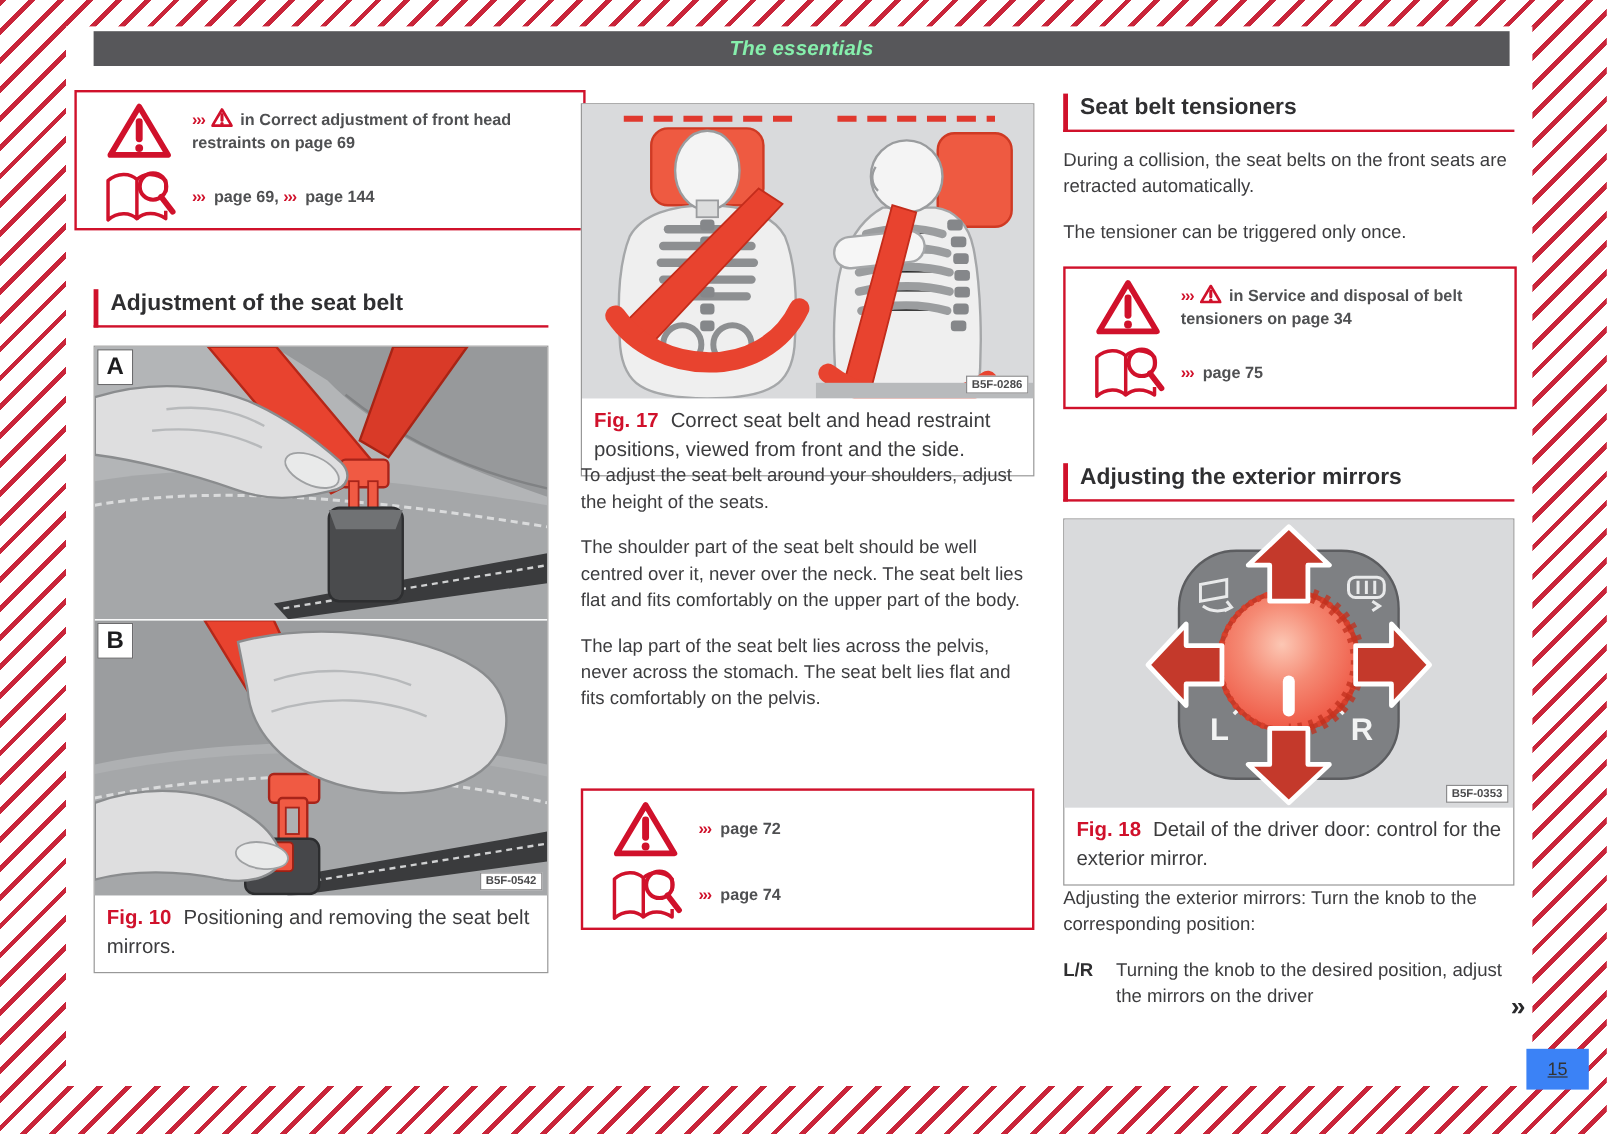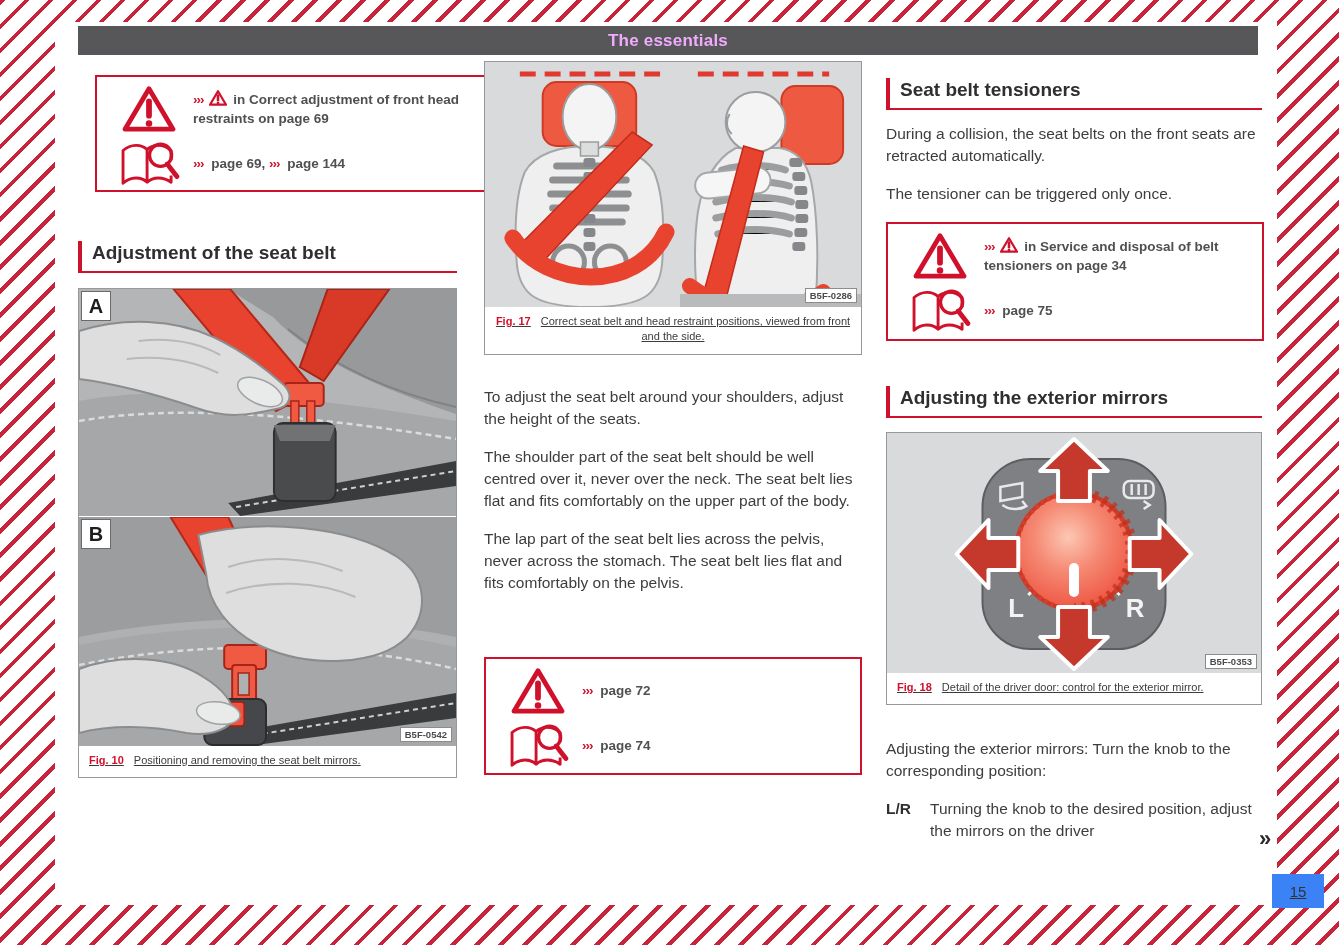"The essentials" .header-bar { color: #f0abfc -> #86efac; font-style: none -> italic }
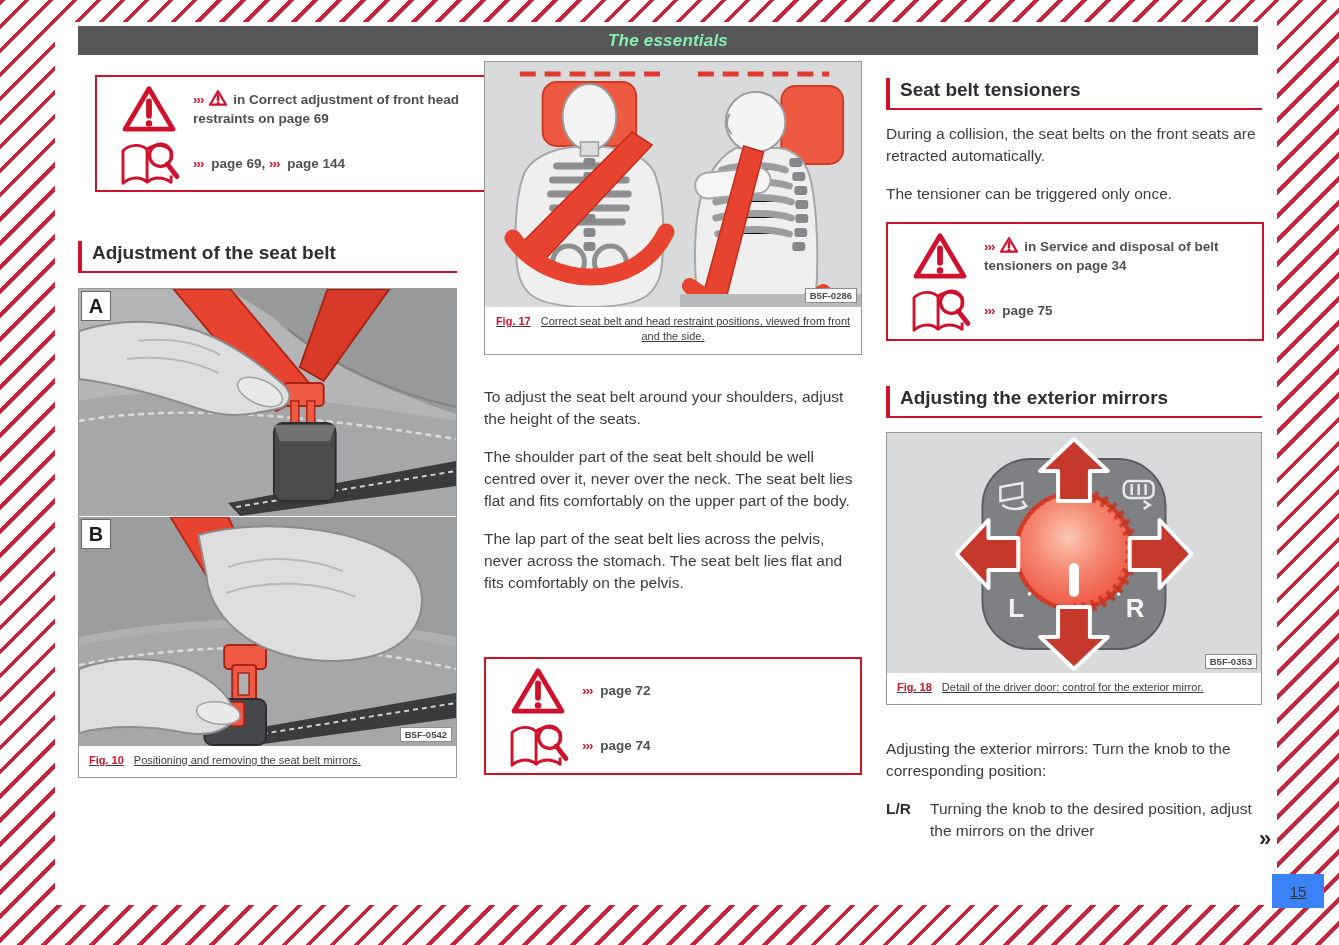"››› in Correct adjustment of" div.abs { left: 40px -> 7px }
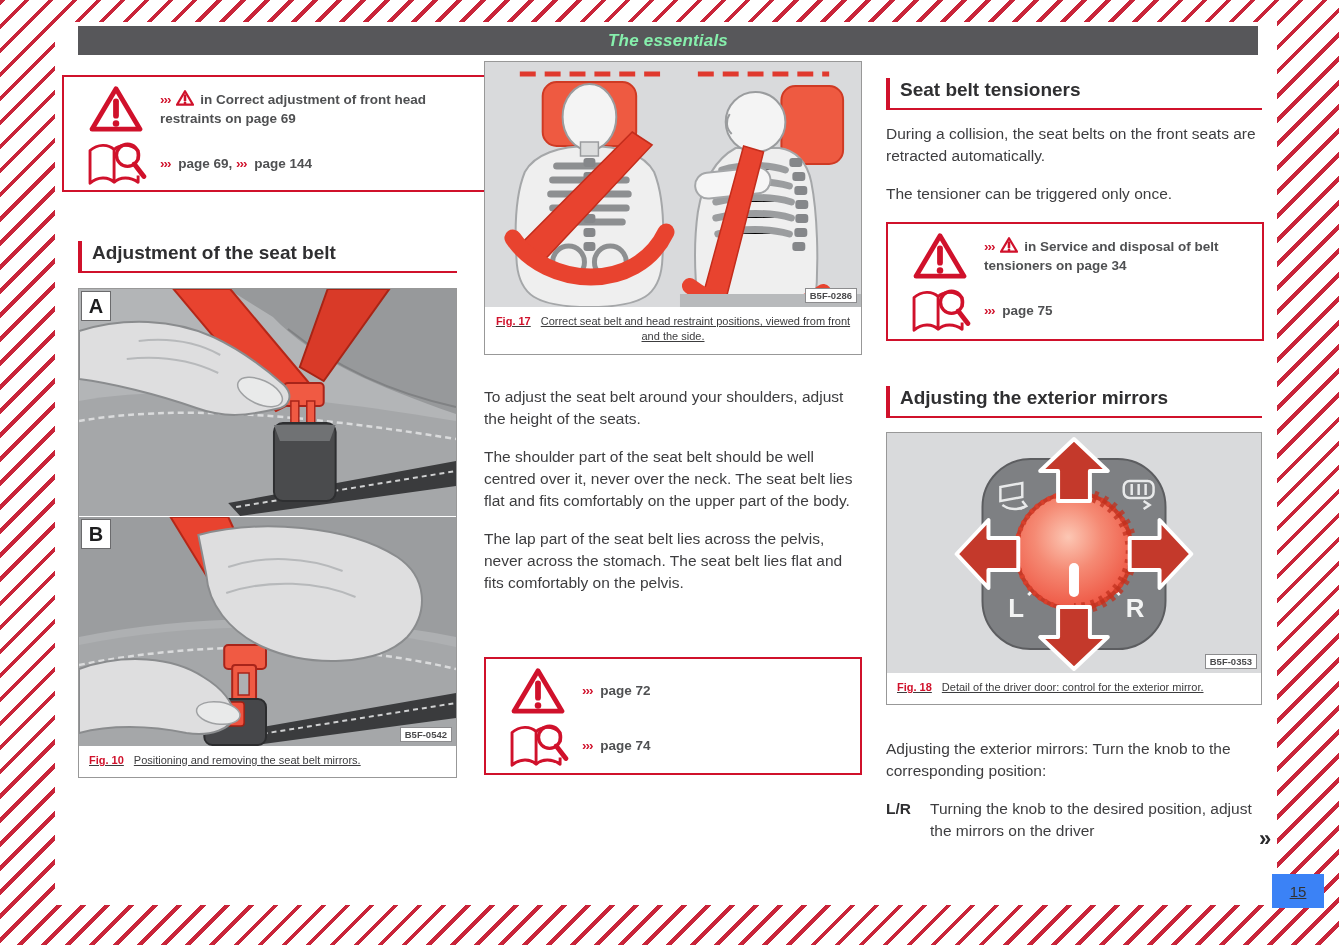"B5F-0286" div.abs { text-align: center -> none; top: 39px -> 64px }
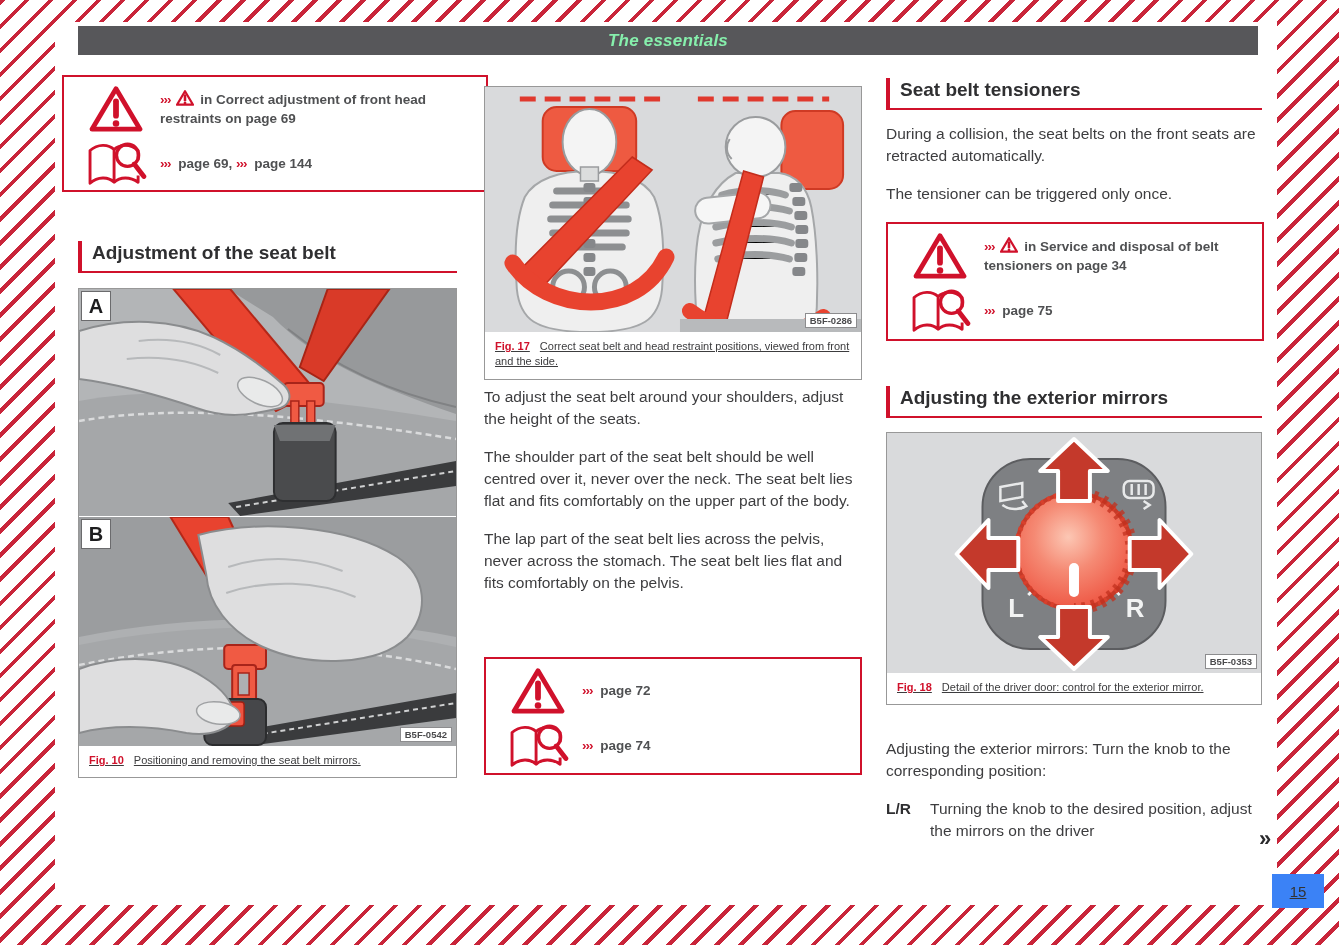"Fig. 17 Correct seat belt" .fig-caption { font-size: 11px -> 17px; text-decoration: underline -> none }
